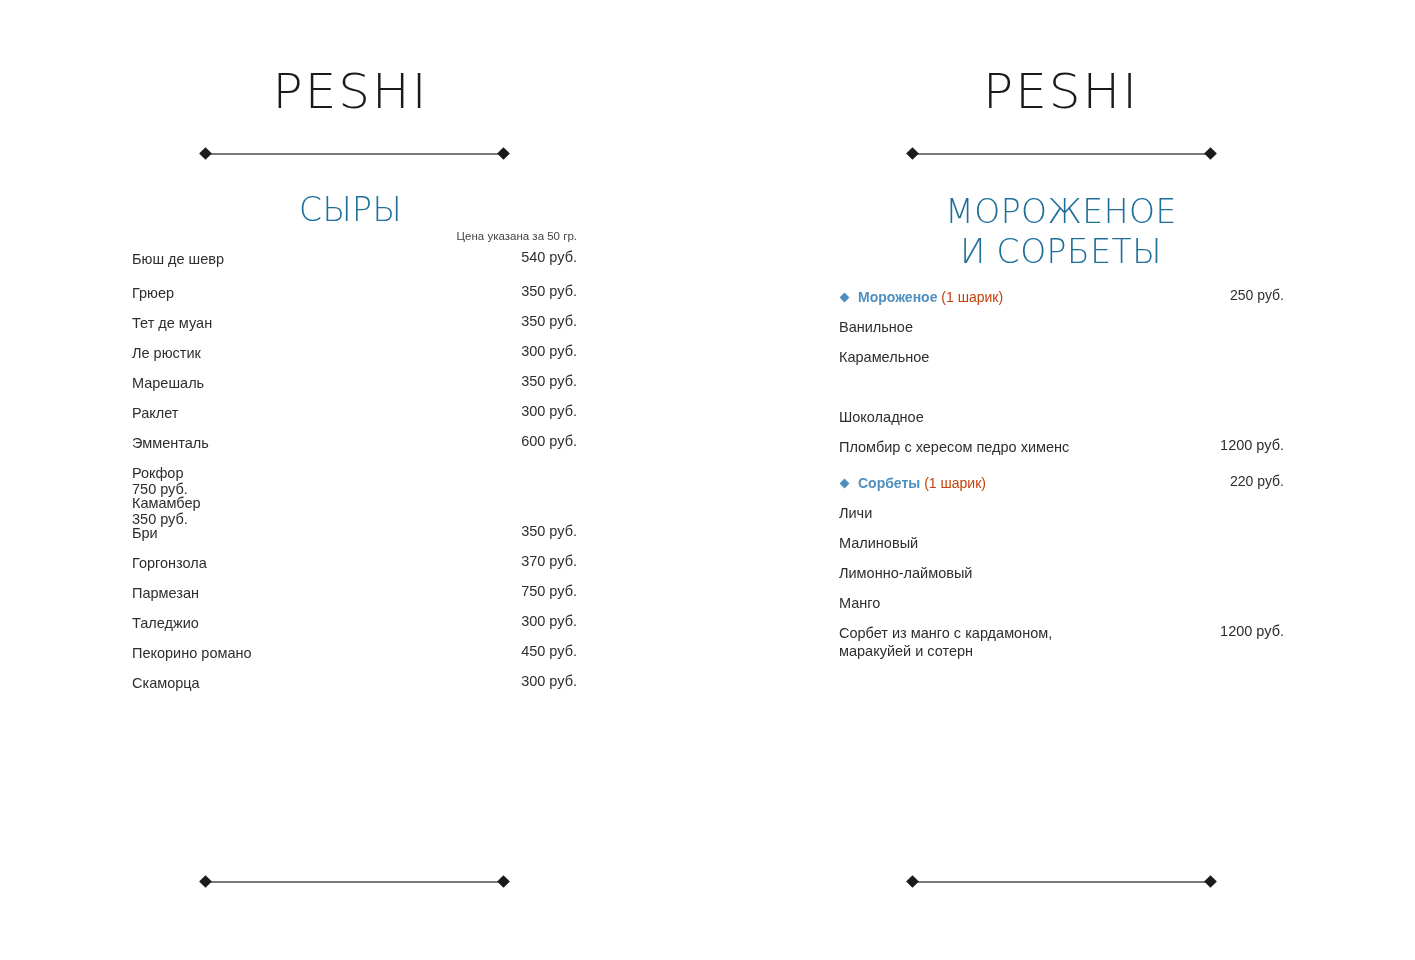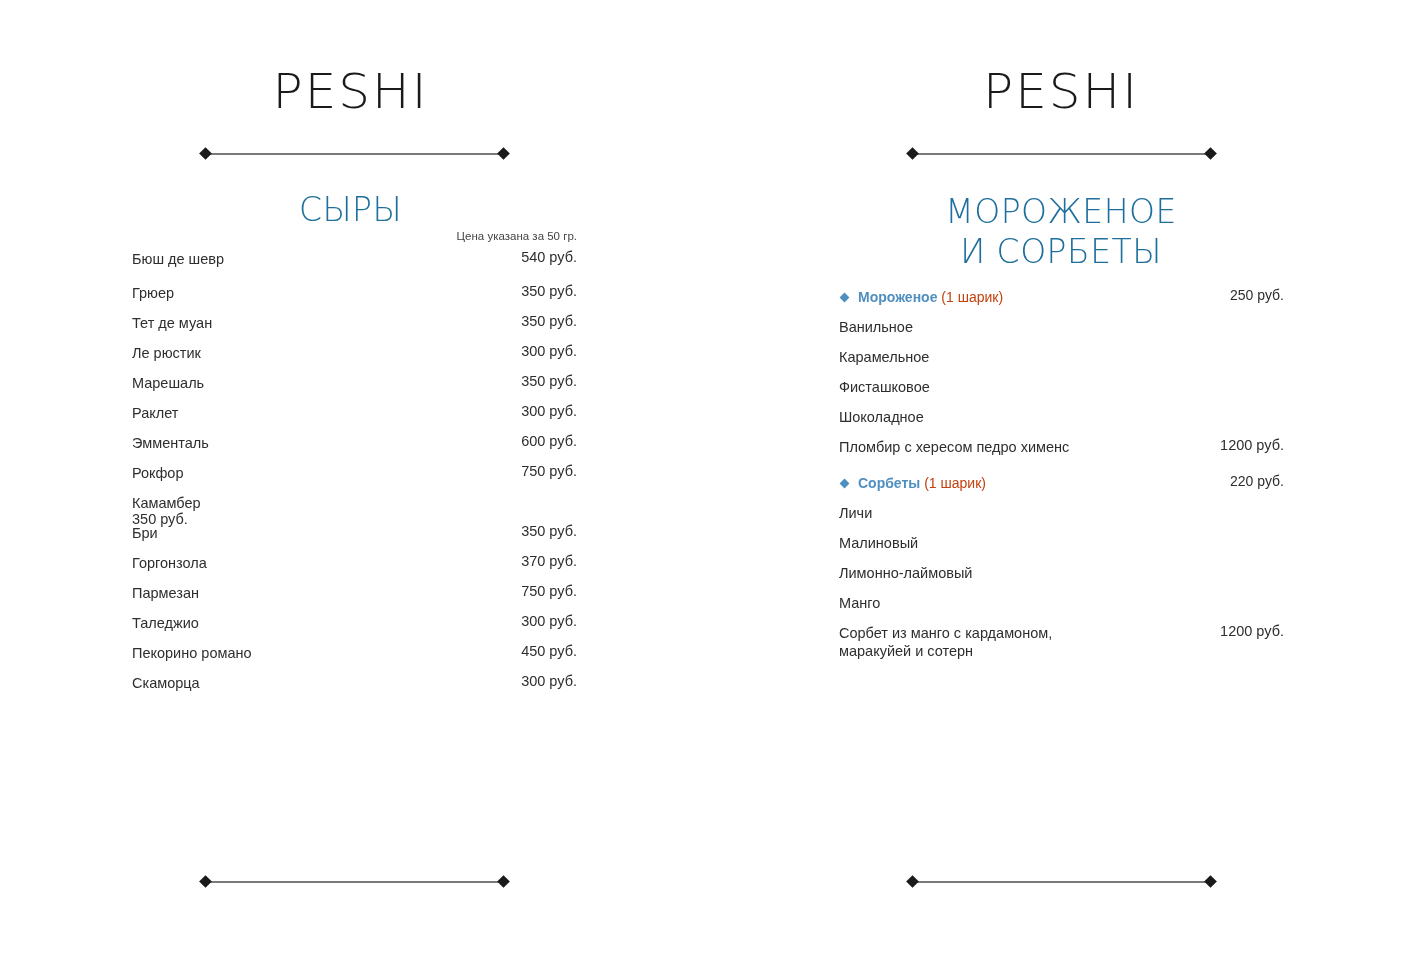"Фисташковое" div.menu-row { html: <div> <span>Фисташковое</span> <span></span> </div> -> none }
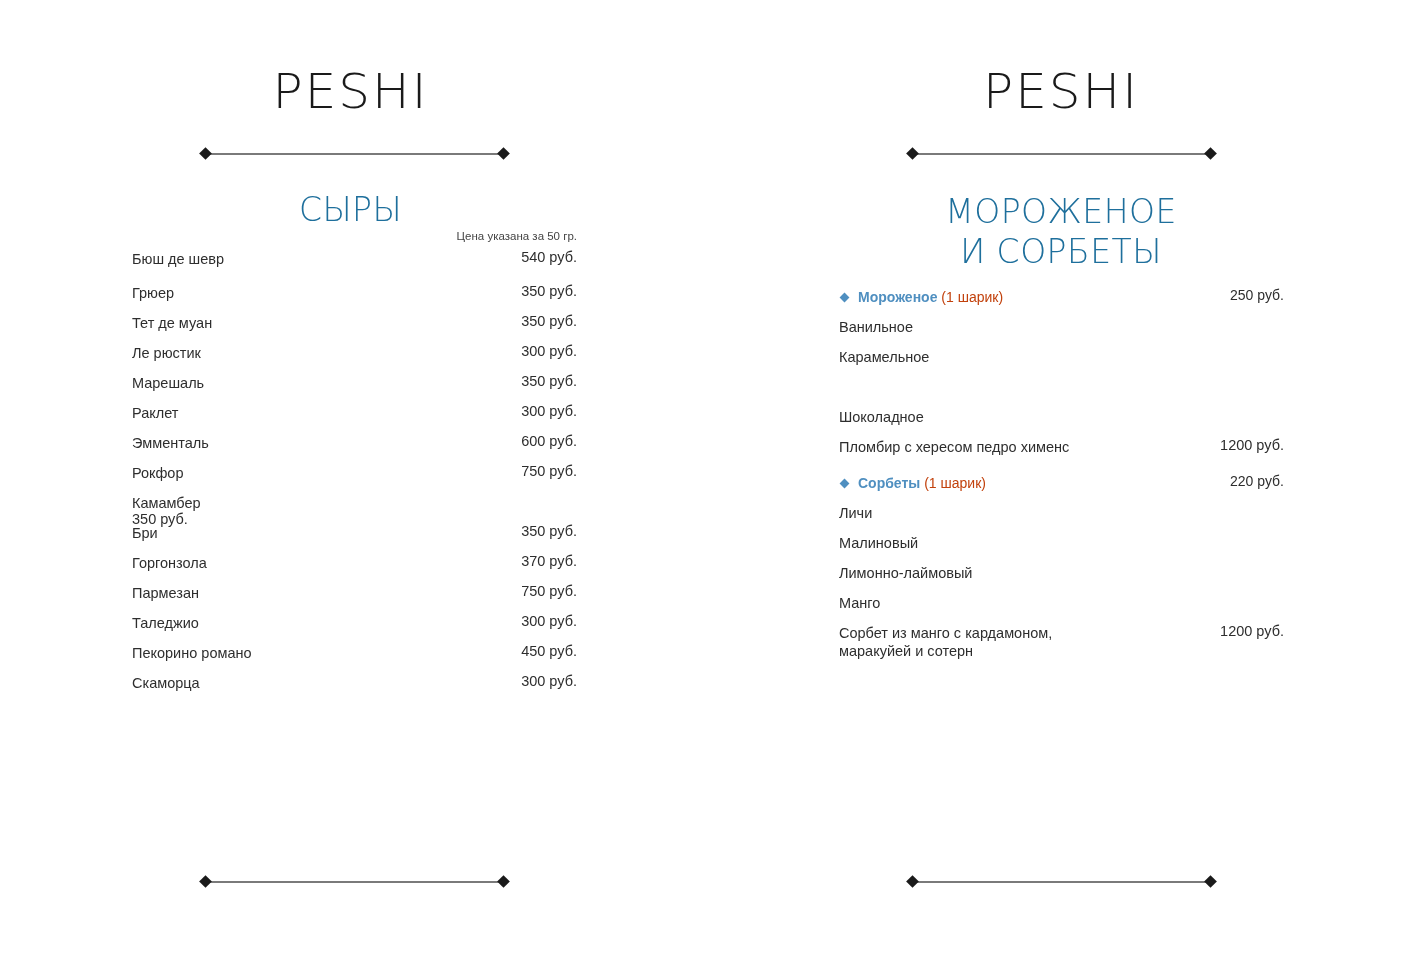"Рокфор" div.menu-row { flex-direction: none -> column }
